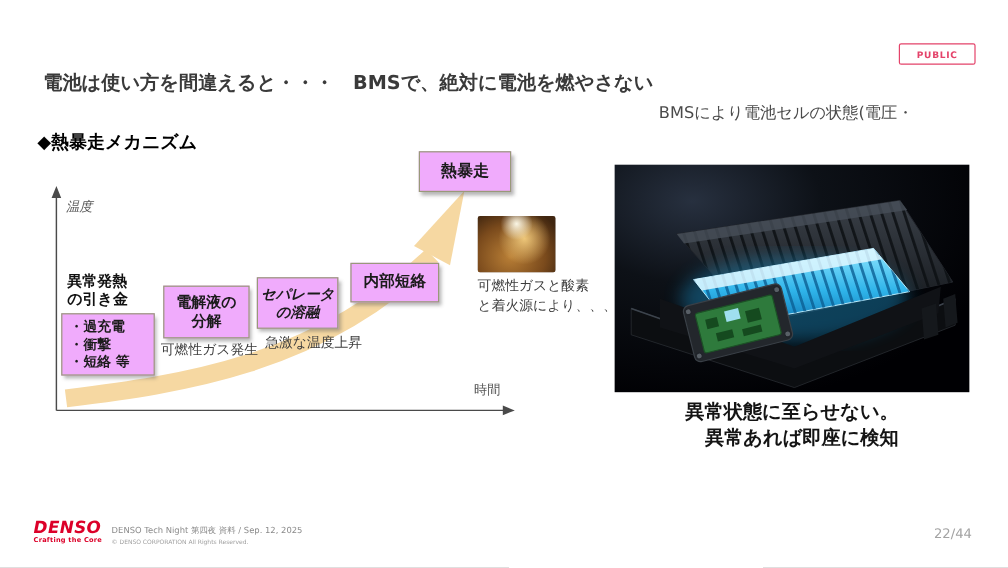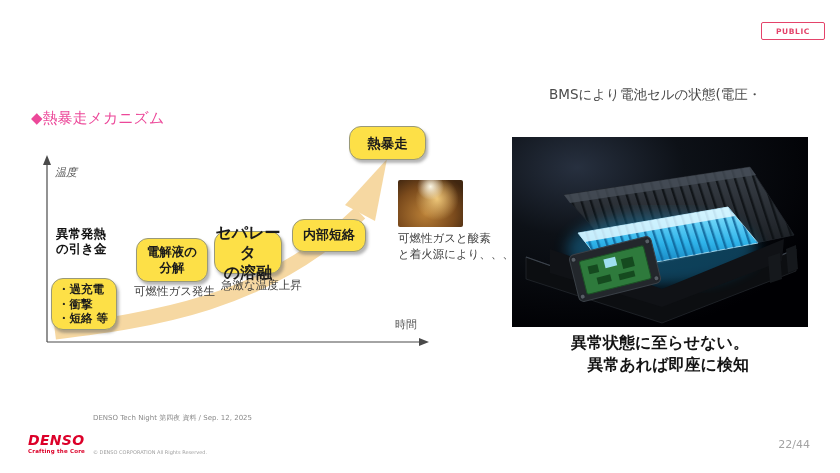"PUBLIC" .public-badge { margin-left: 12px -> none; top: 22px -> 36px }
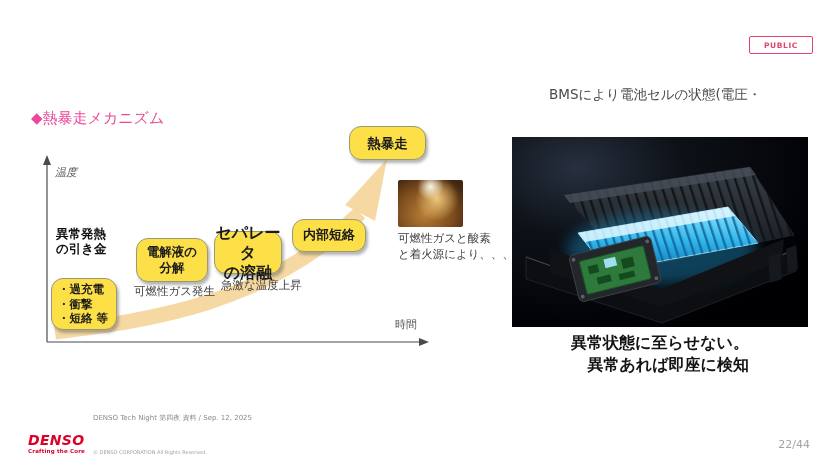"電池は使い方を間違えると・・・ BMSで、絶対に電池を燃やさない" div.subtitle { html: none -> <div>電池は使い方を間違えると・・・ BMSで、絶対に電池を燃やさない</div> }
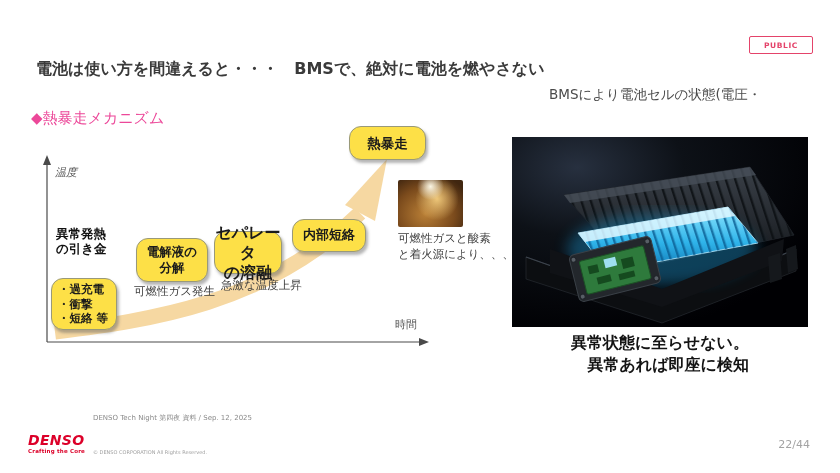"◆熱暴走メカニズム" .section-heading { color: #ec4899 -> #000000; font-weight: 400 -> 700 }
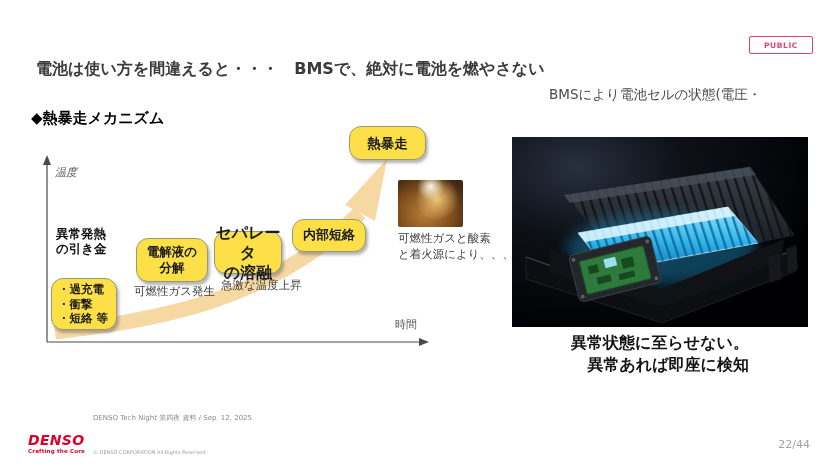"熱暴走" .ybox { background: #fde047 -> #f0abfc; border-radius: 12px -> 0; text-align: center -> right }
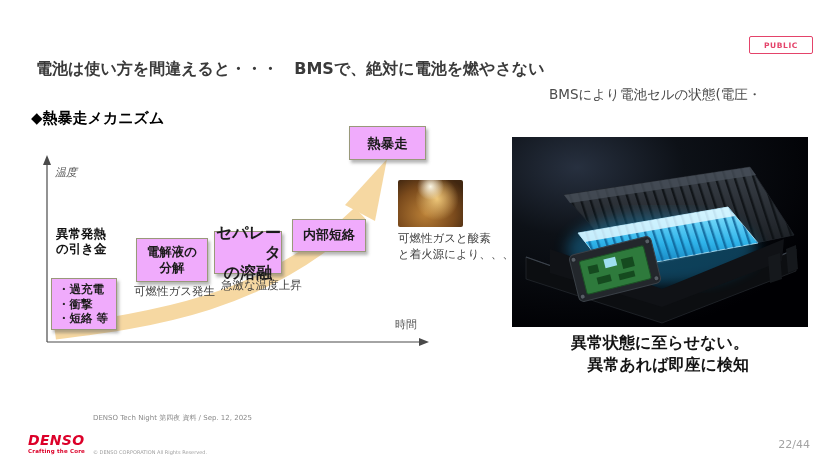"セパレータ" .box-step2 { font-size: 16px -> 12px; font-style: none -> italic }
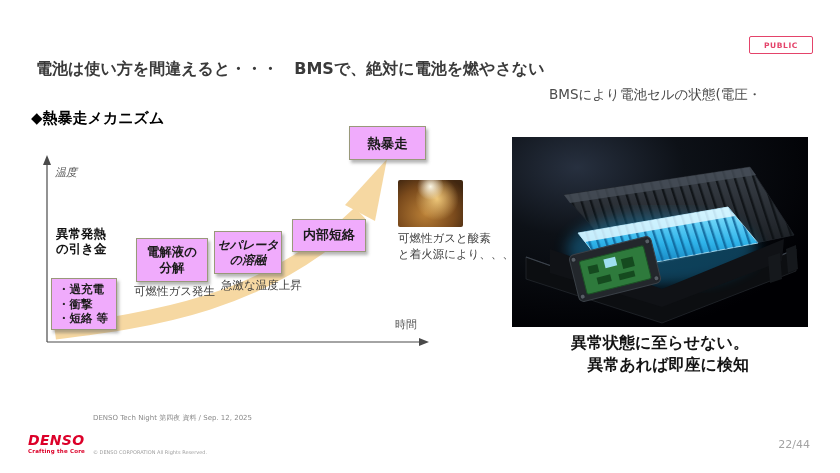"・過充電" .box-trigger { margin-top: 17px -> none; width: 66px -> 78px }
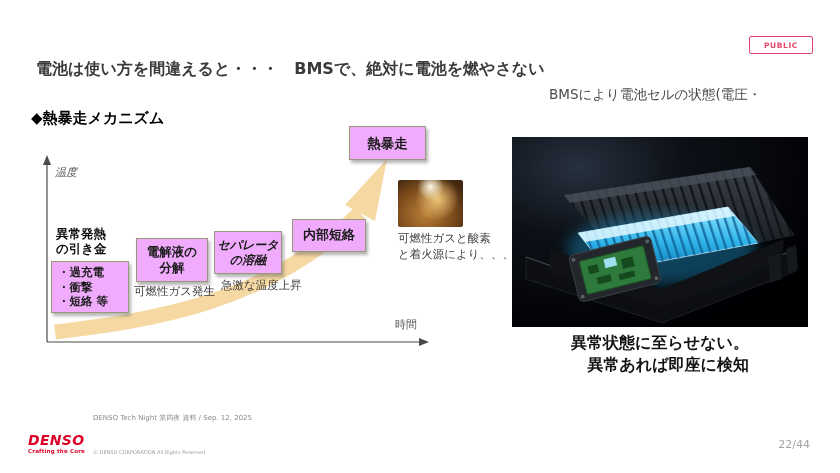"DENSO Tech Night 第四夜 資料" .doc-info { top: 413px -> 437px }
